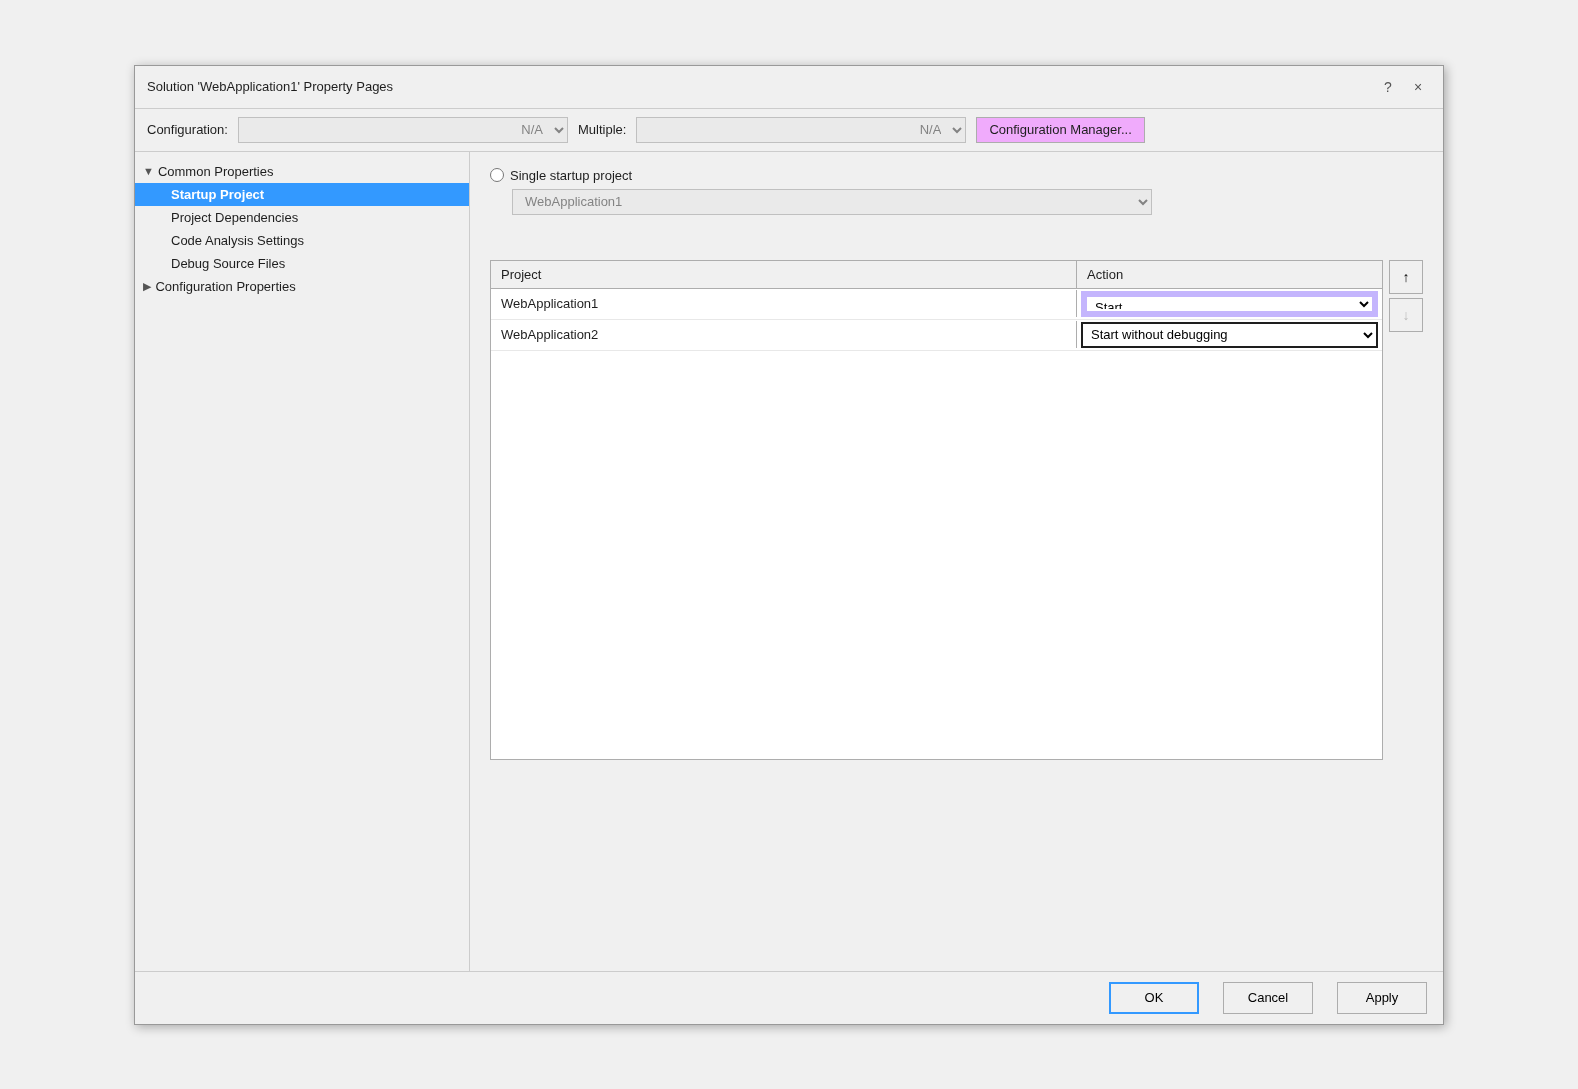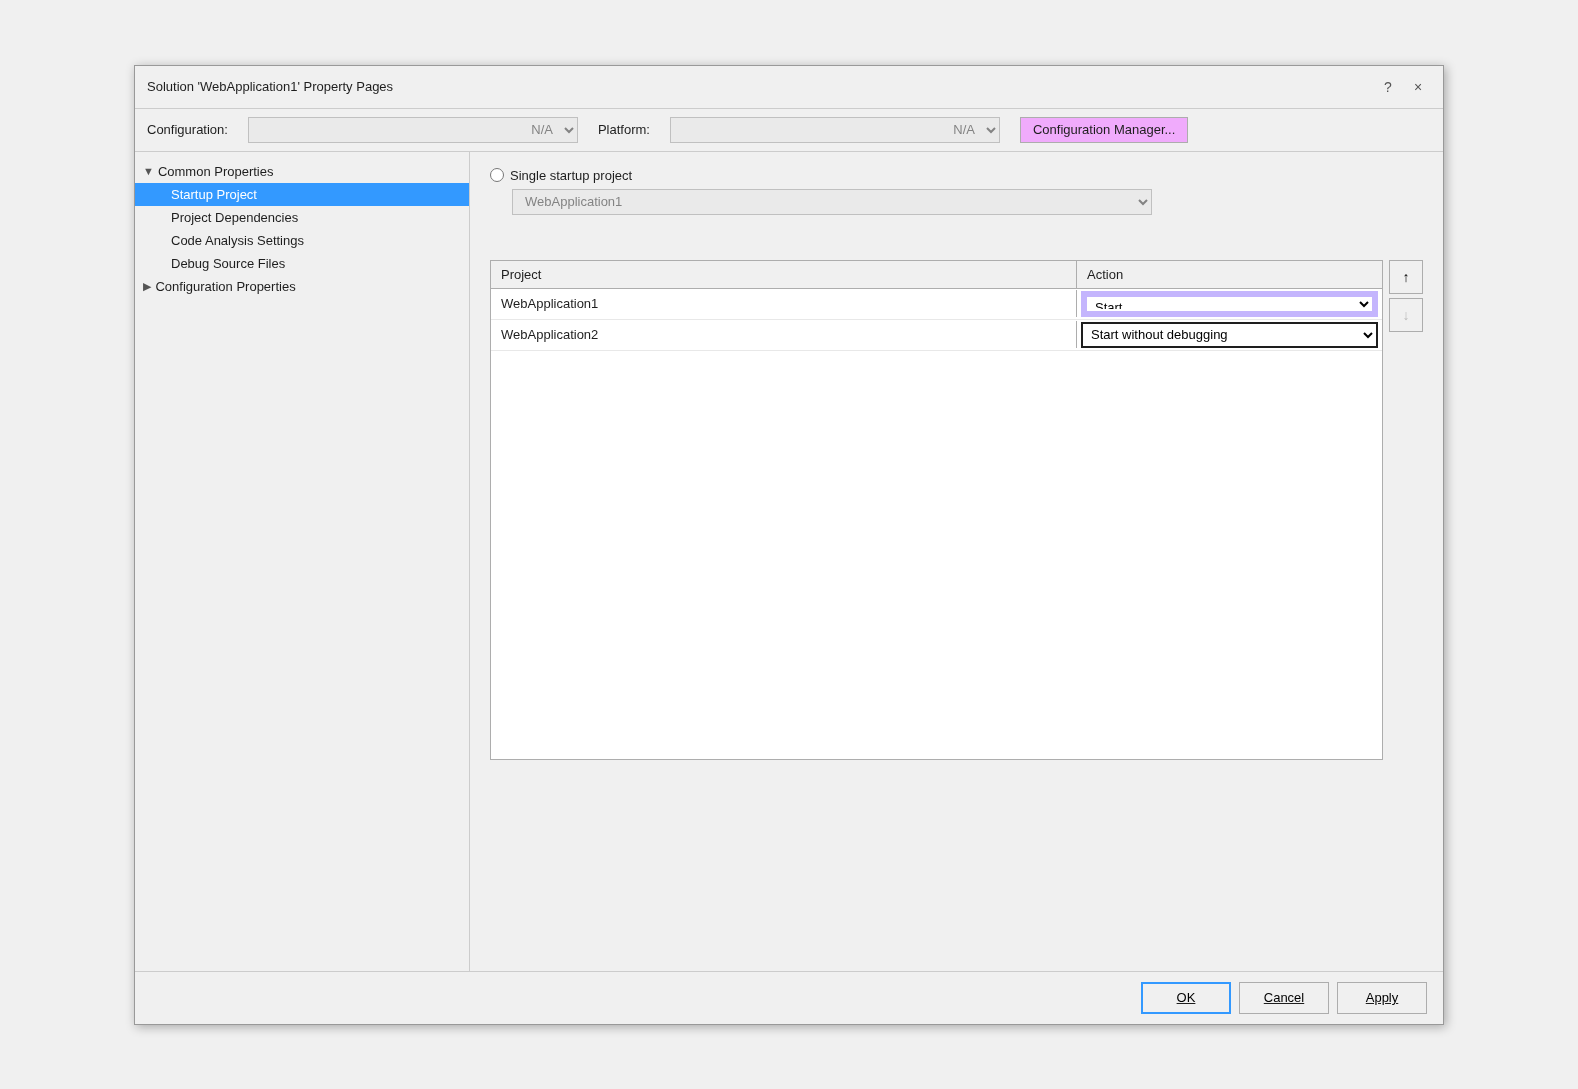"Configuration:" .config-bar { gap: 20px -> 10px }
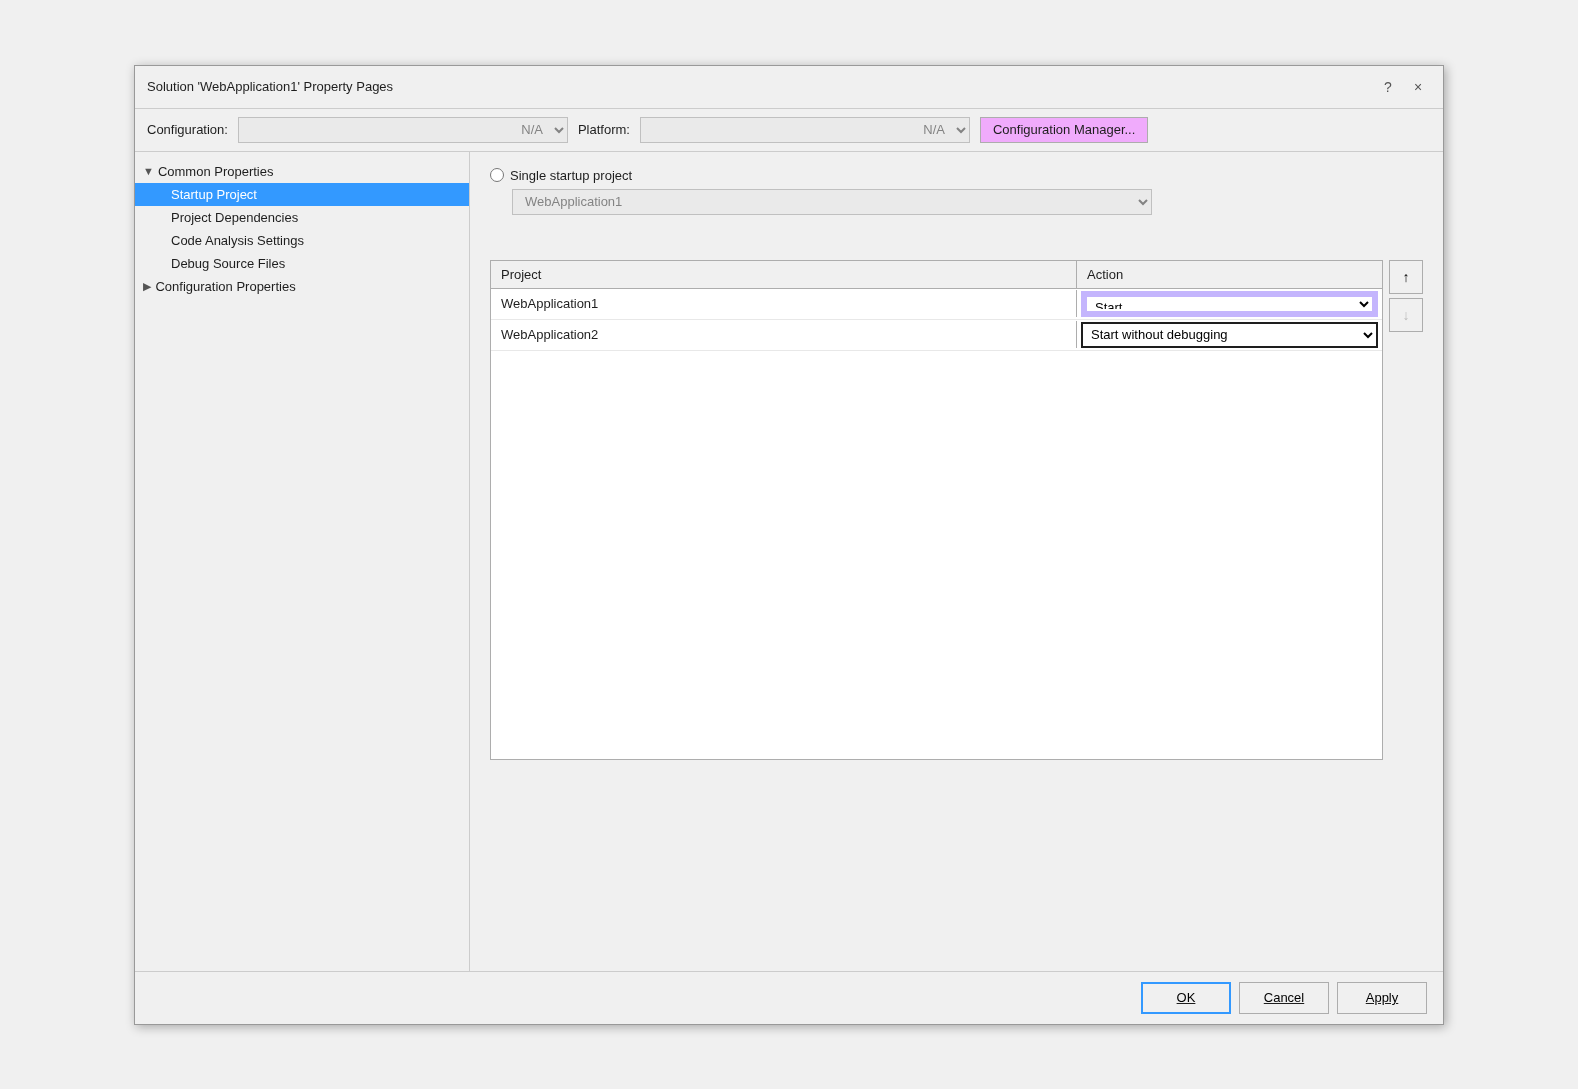"Platform:" span.config-label { text: Platform -> Multiple }
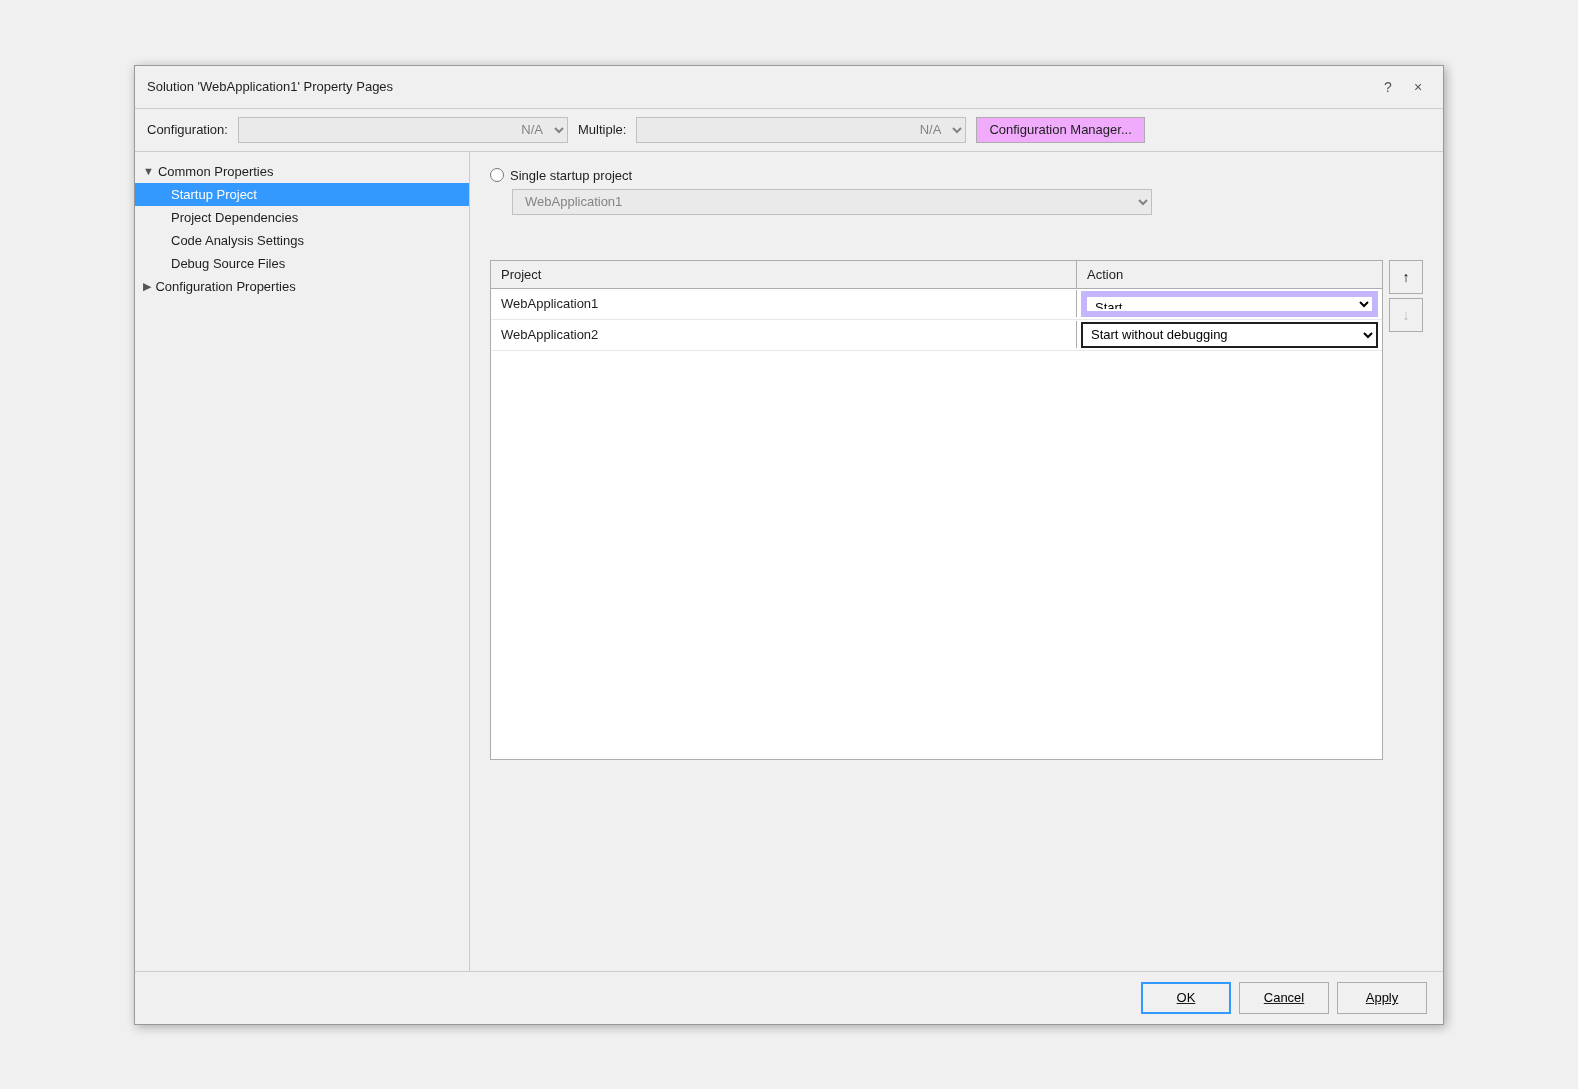"Startup Project" .tree-item.selected { font-weight: none -> bold }
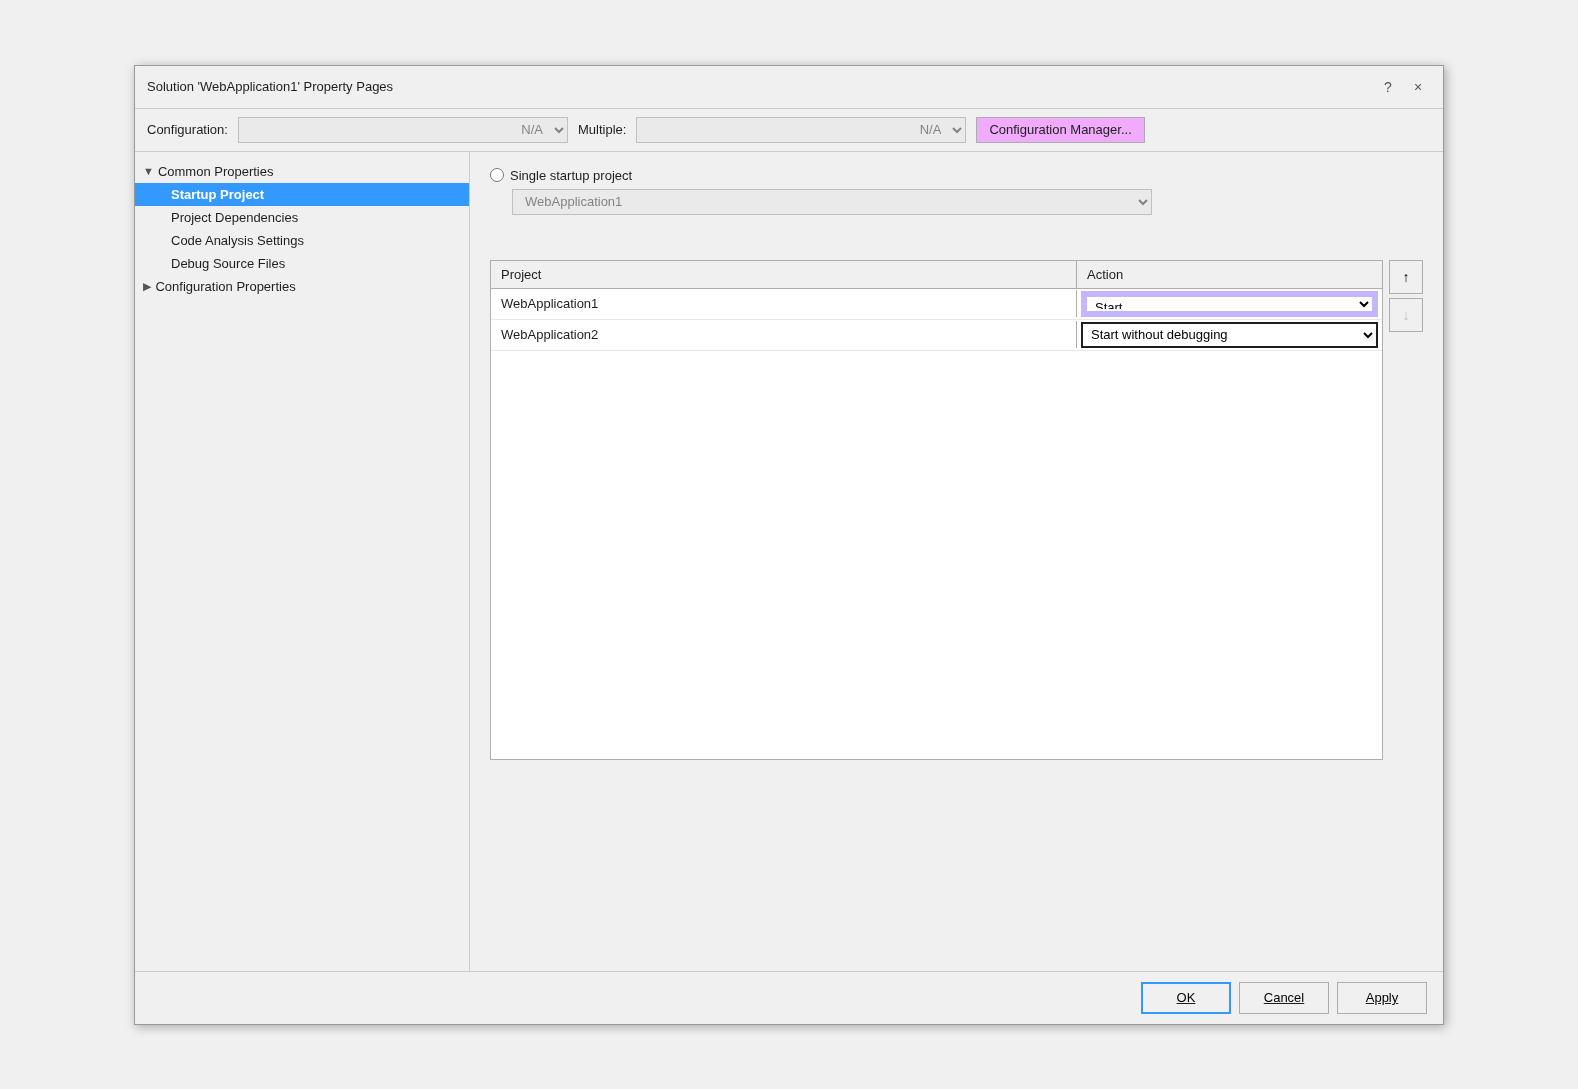"OK" .footer { gap: 8px -> 24px; text-decoration: underline -> none }
